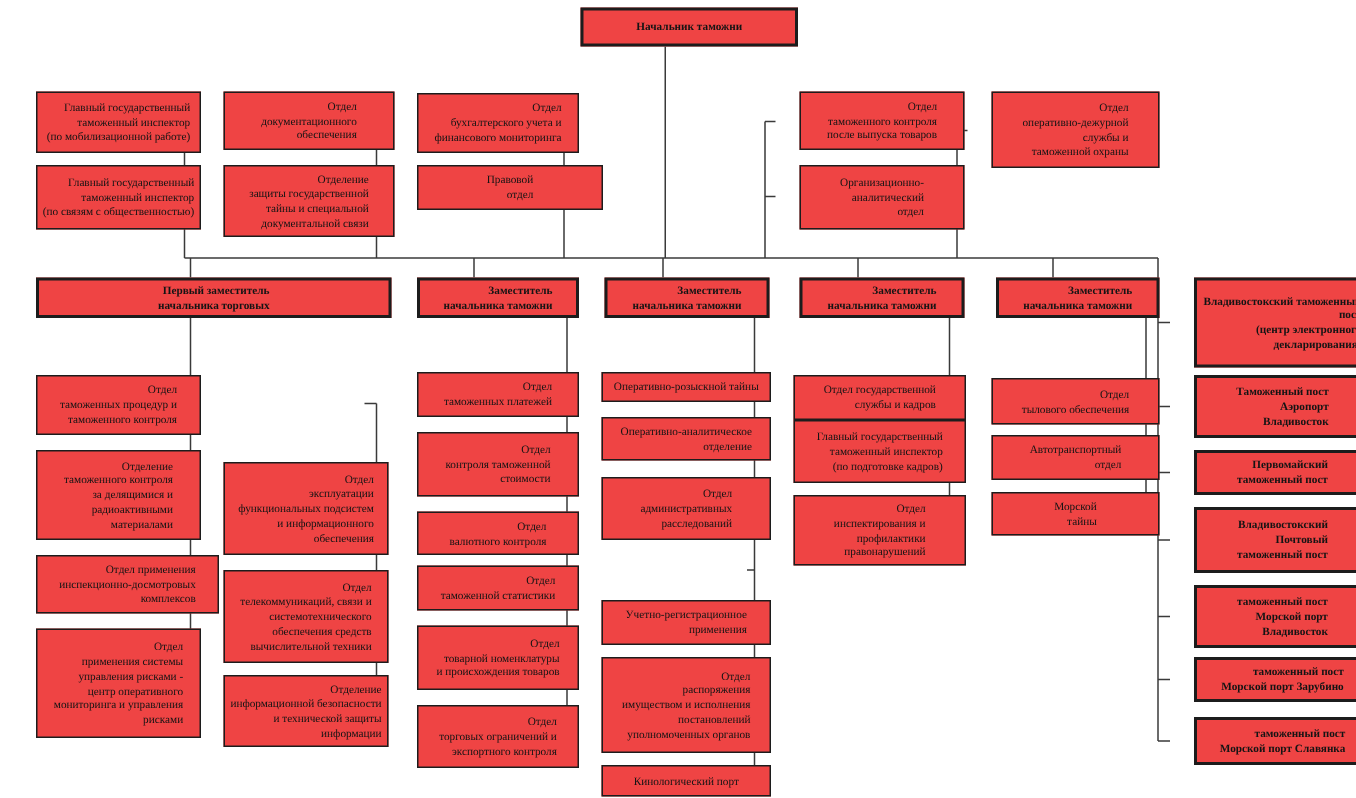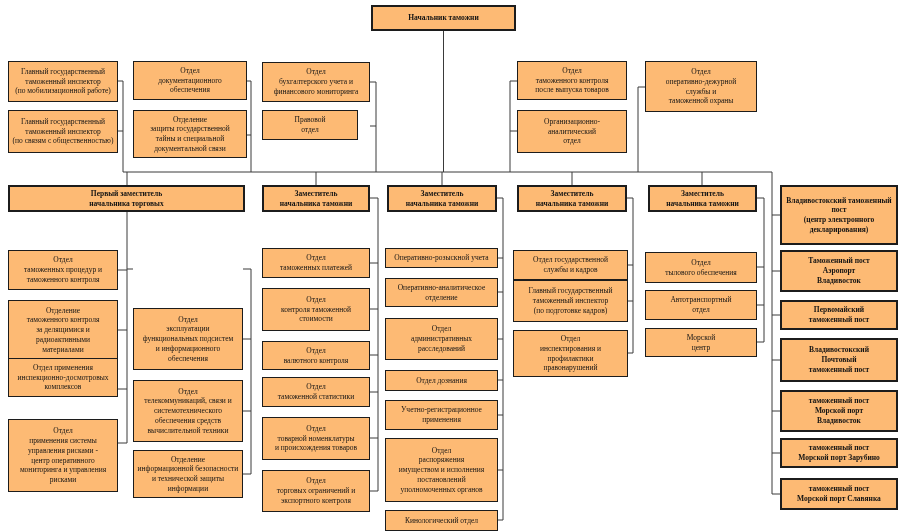"Начальник таможни" .box { background: #fdba74 -> #ef4444; margin-left: none -> 16px; text-align: center -> right }
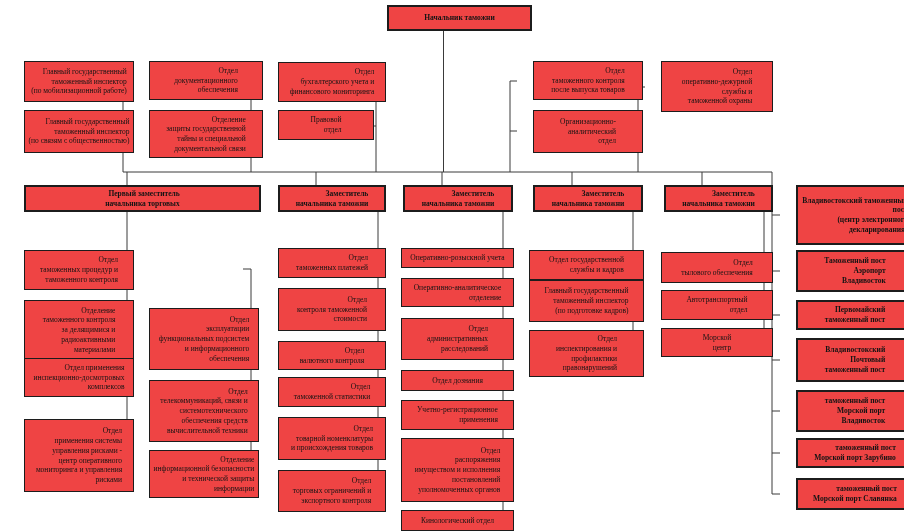"Правовой" div.box { width: 96px -> 124px }
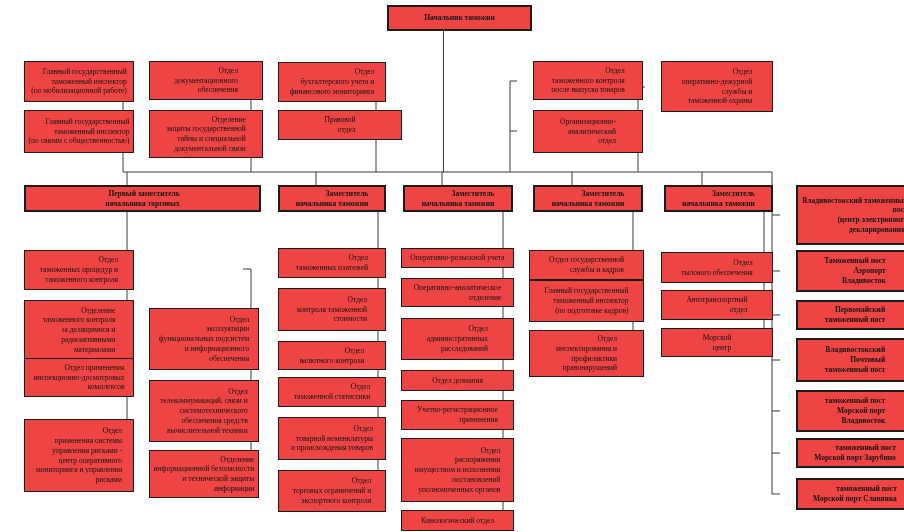"Оперативно-розыскной учета" div.box { text: учета -> тайны }
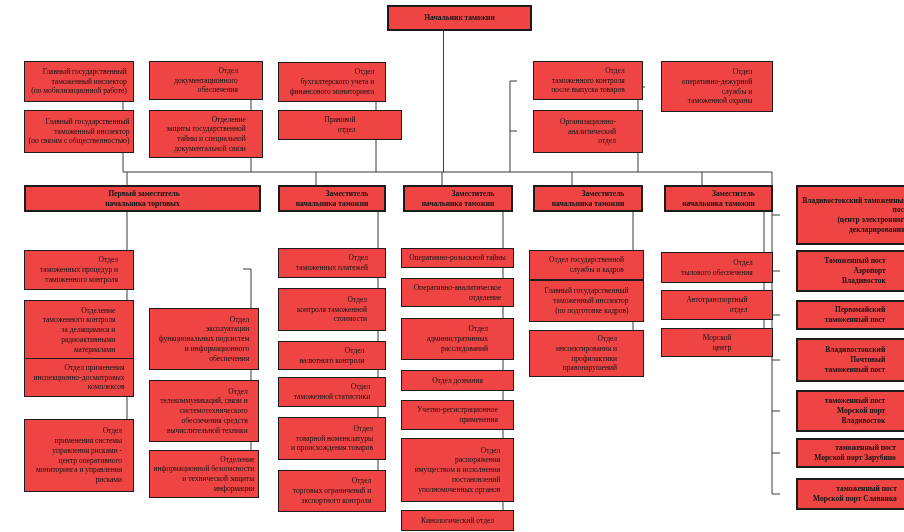"Морской" div.box { text: центр -> тайны }
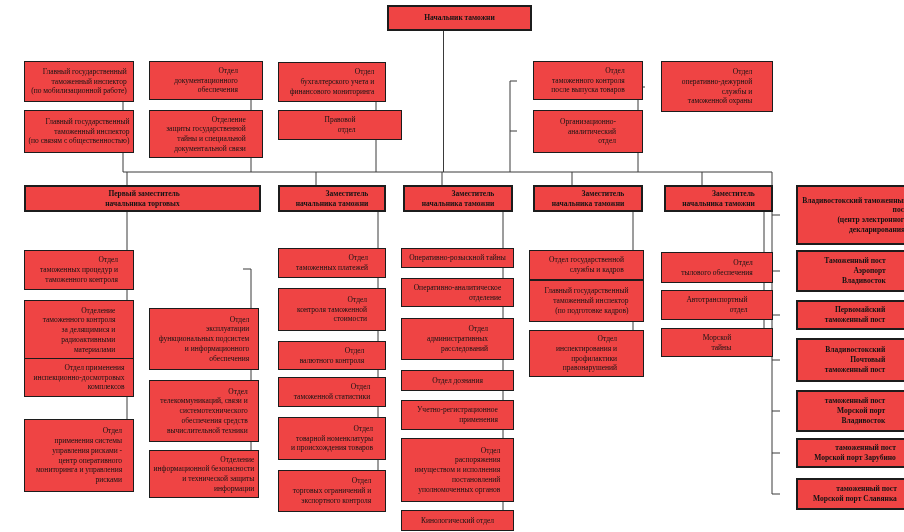"Отдел применения" div.box { top: 358px -> 370px; width: 110px -> 122px }
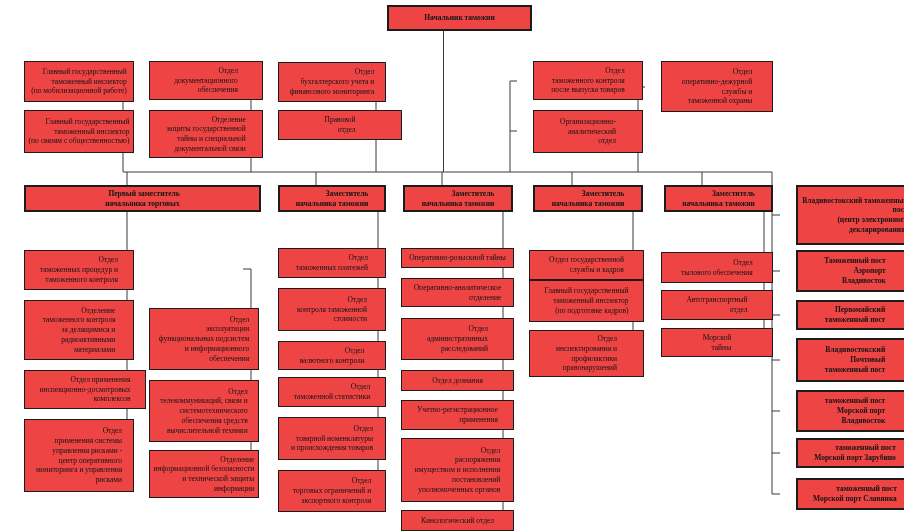"Отдел дознания" div.box { html: <div>Отдел дознания</div> -> none }
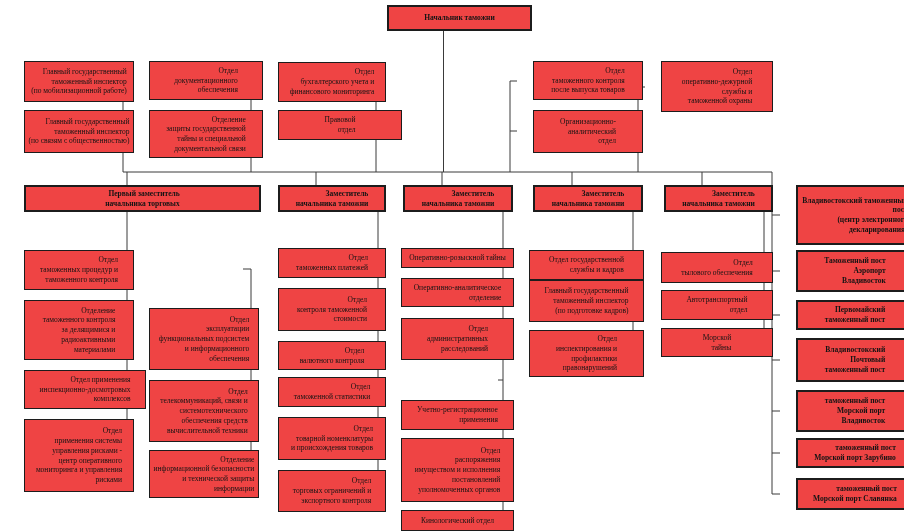"Кинологический отдел" div.box { text: отдел -> порт }
